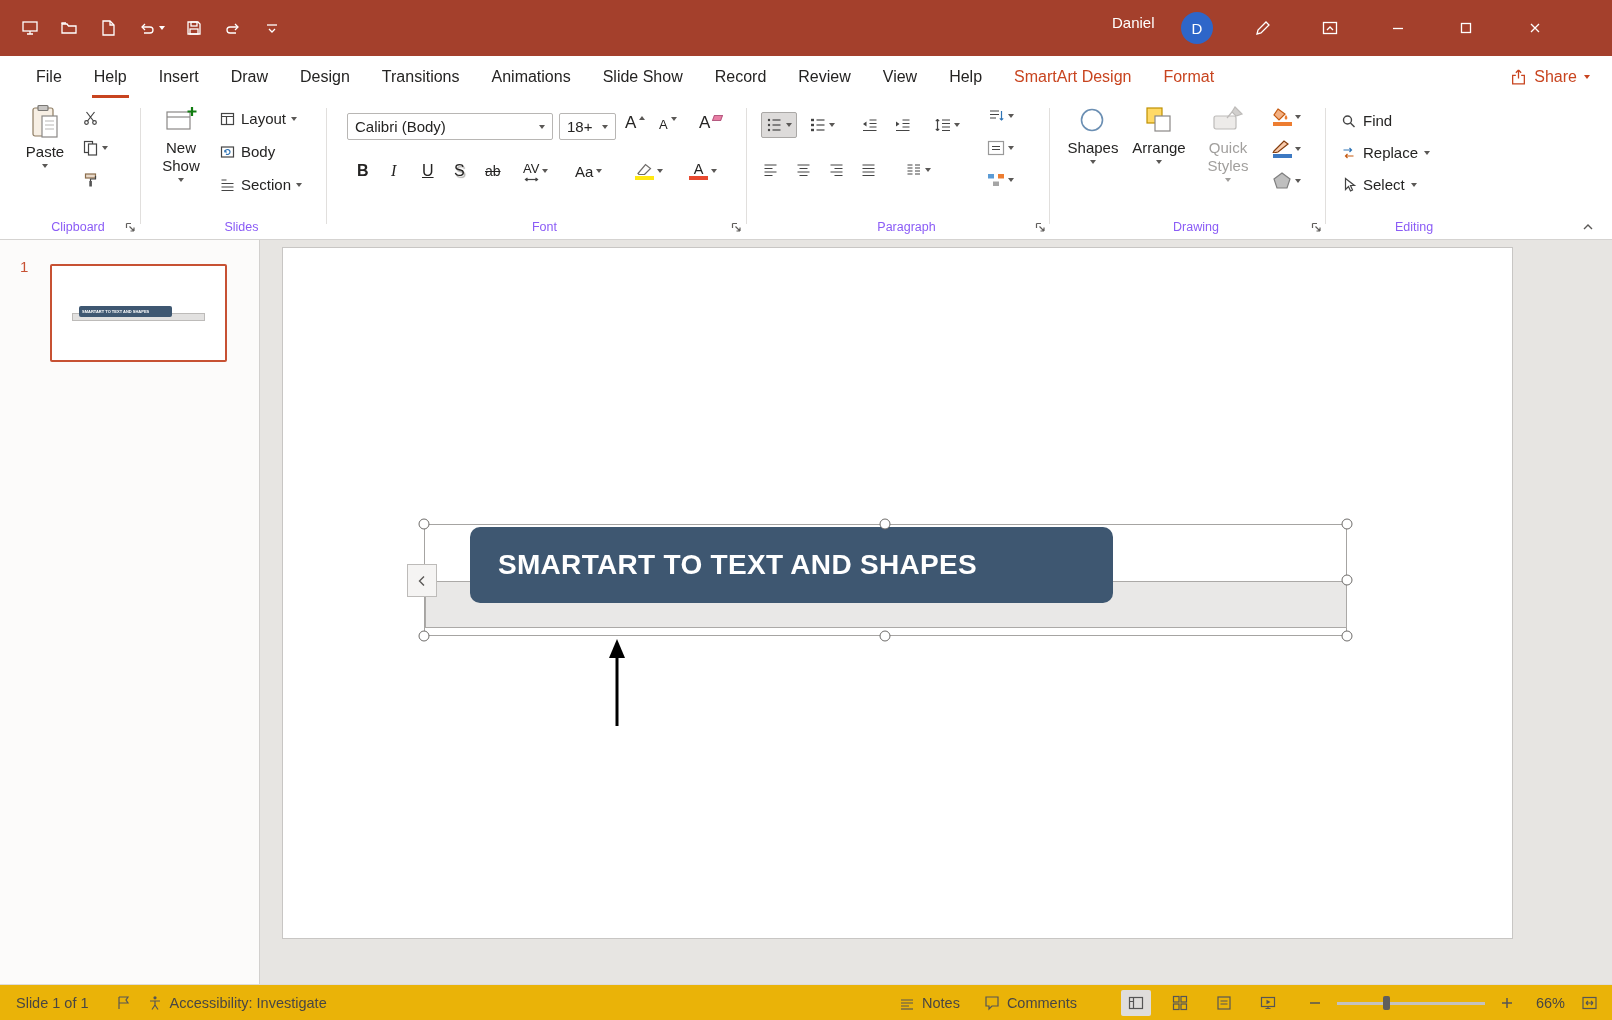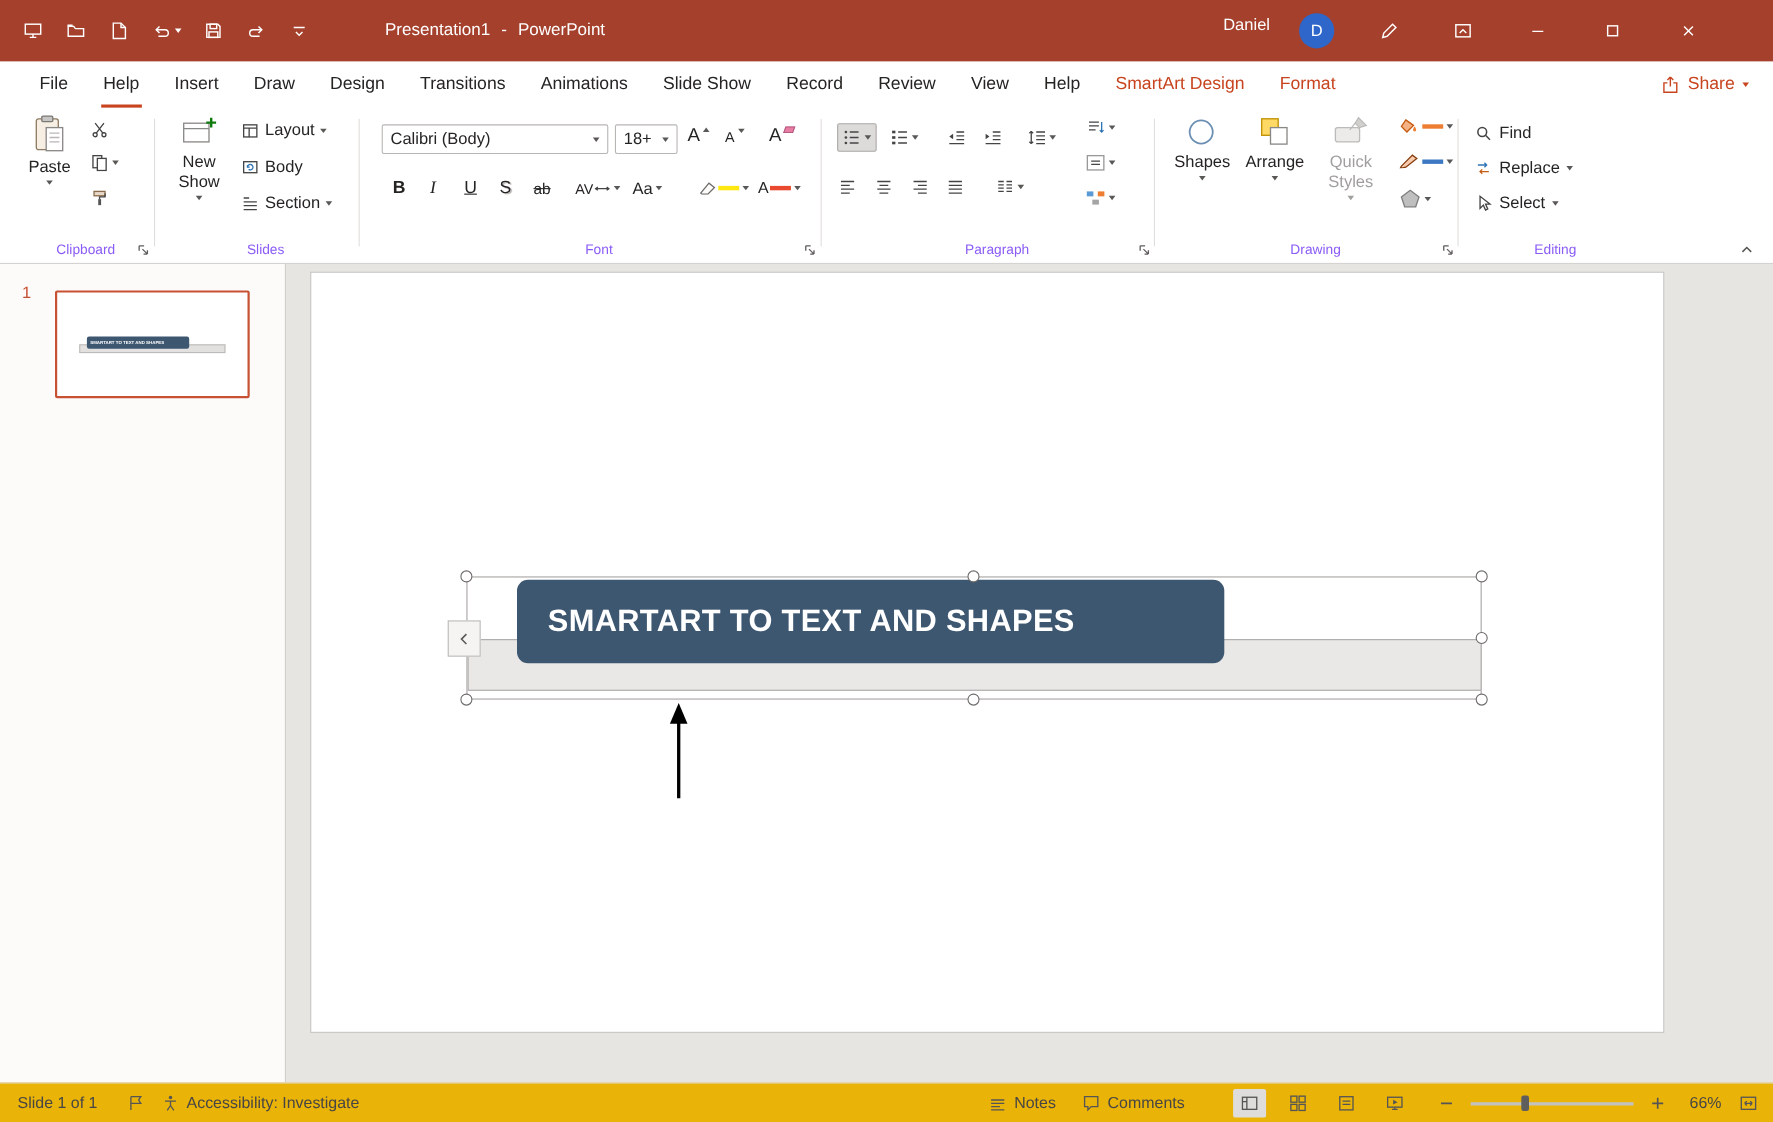"Presentation1" div.doc-title { html: <div> <span>Presentation1</span> <span>-</span> <span>PowerPoint</span> </div> -> none }
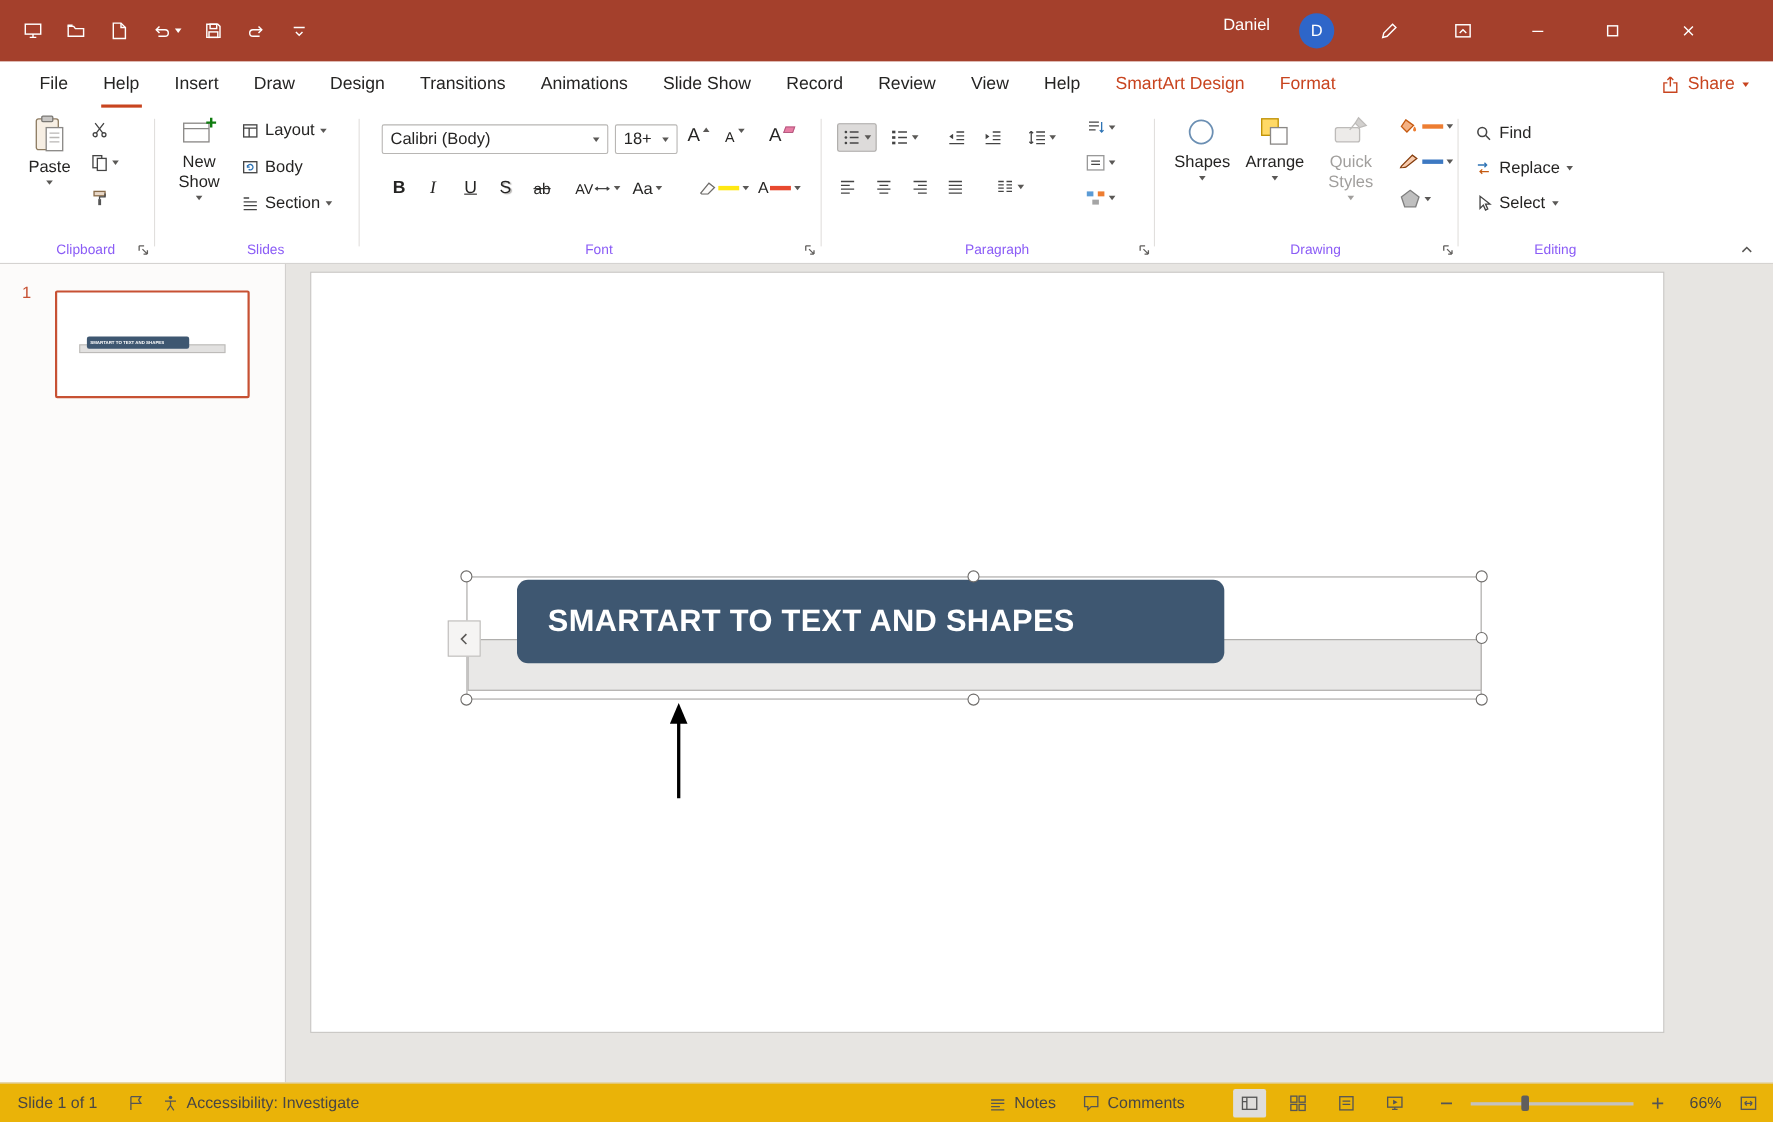"AV" .stack { flex-direction: row -> column }
